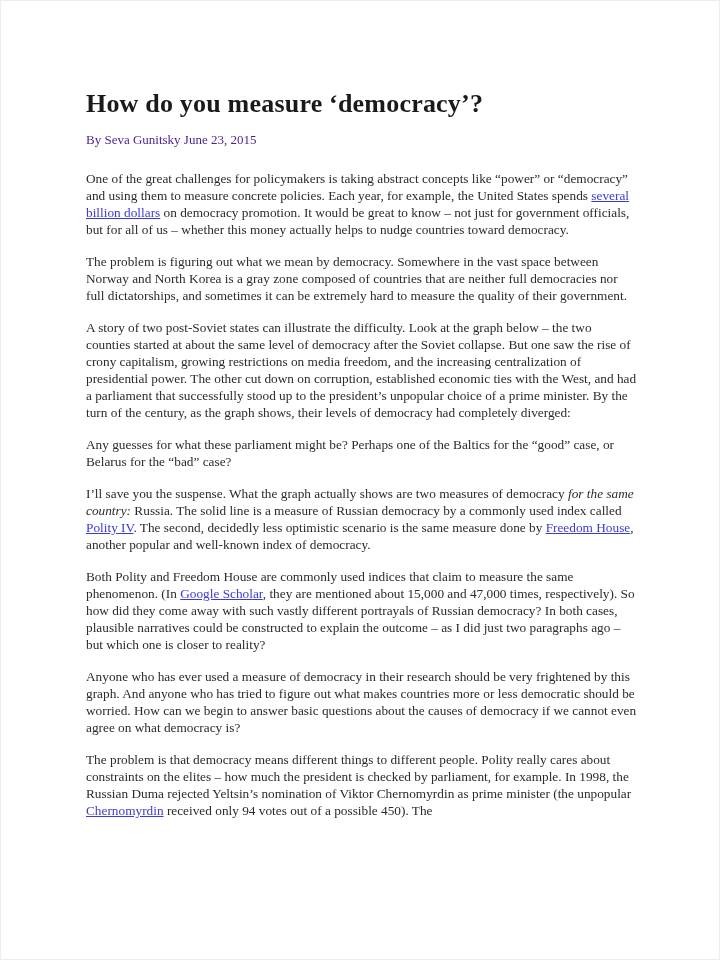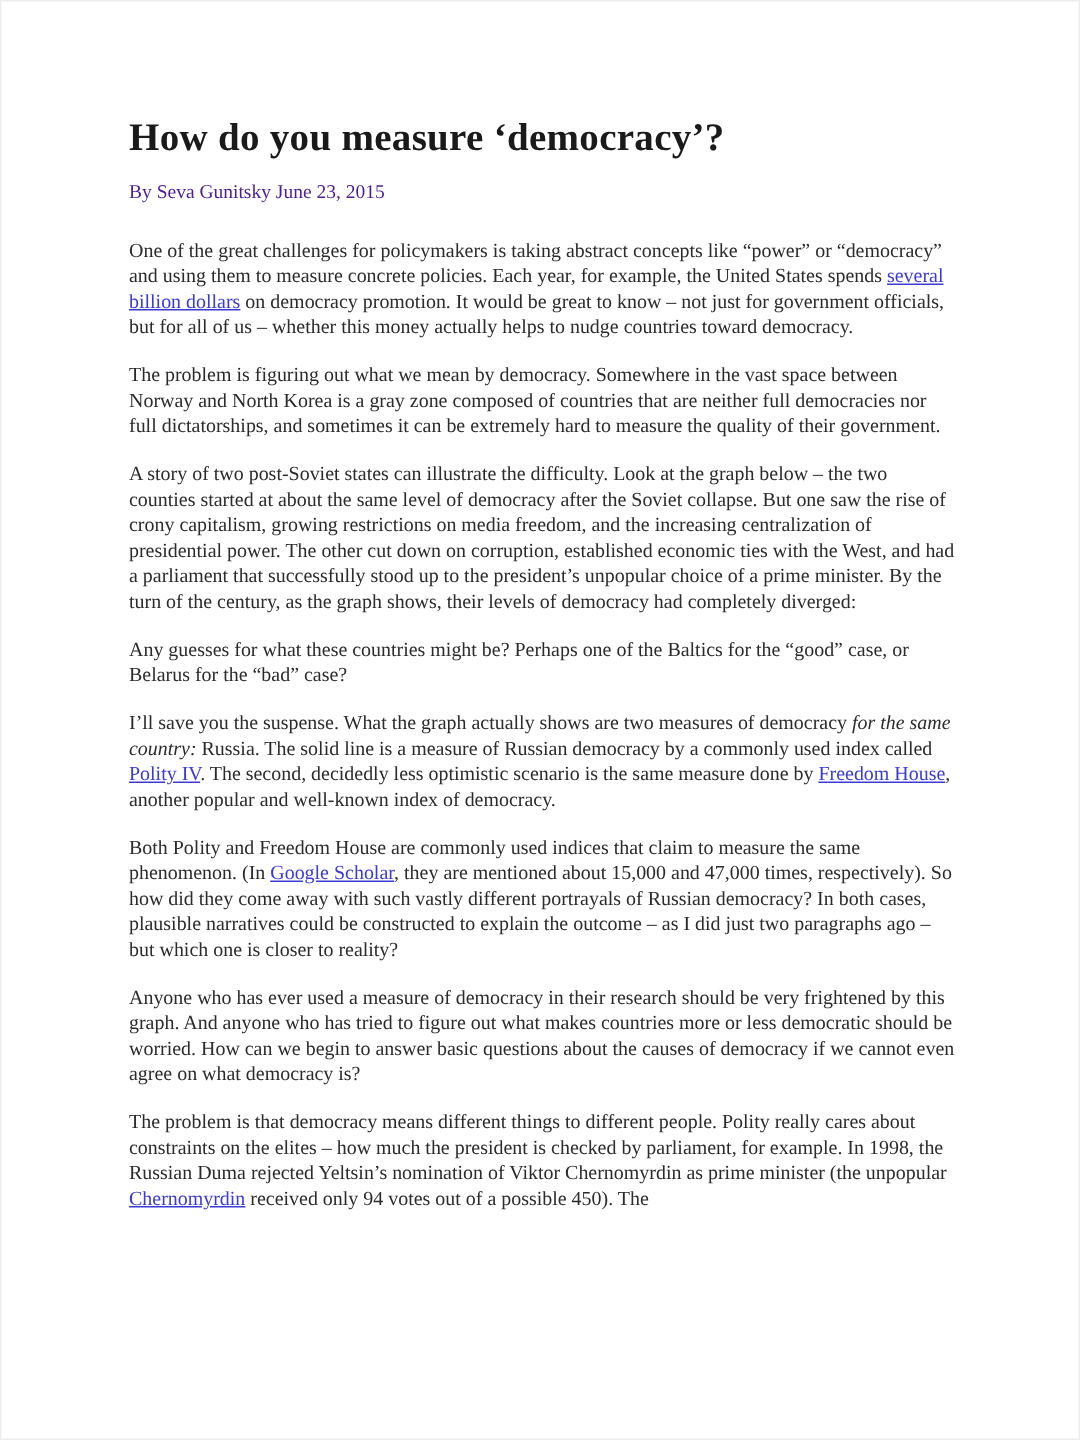"How do you measure ‘democracy’?" .content { top: 76px -> 88px }
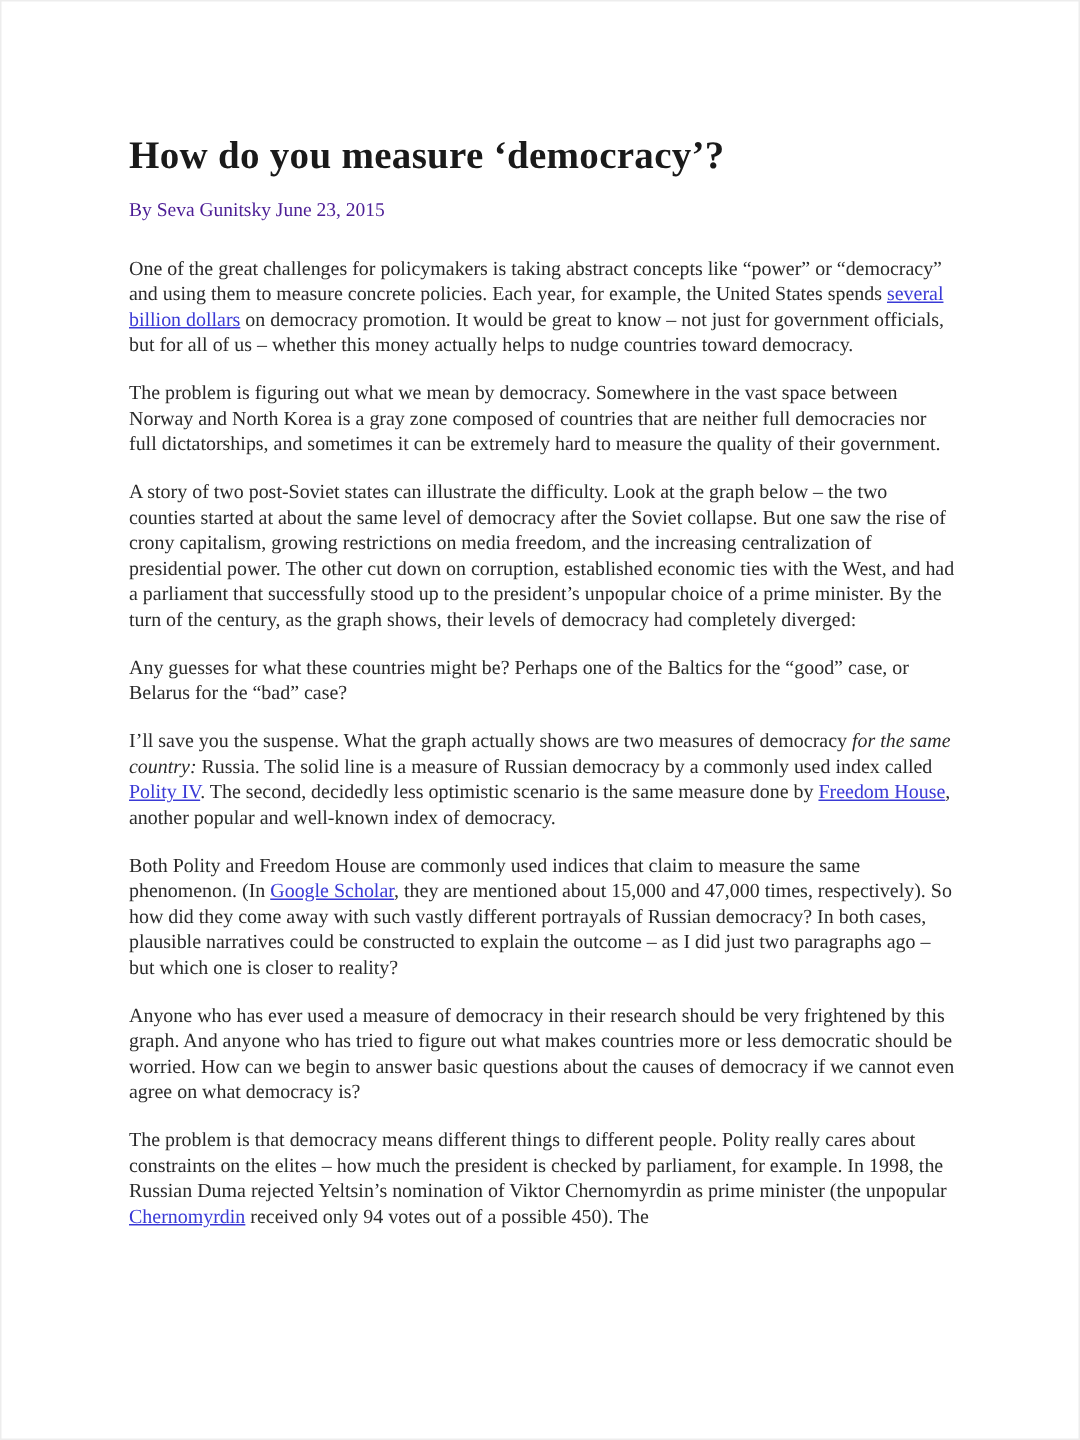"Any guesses for what these" p.para { text: countries -> parliament }
